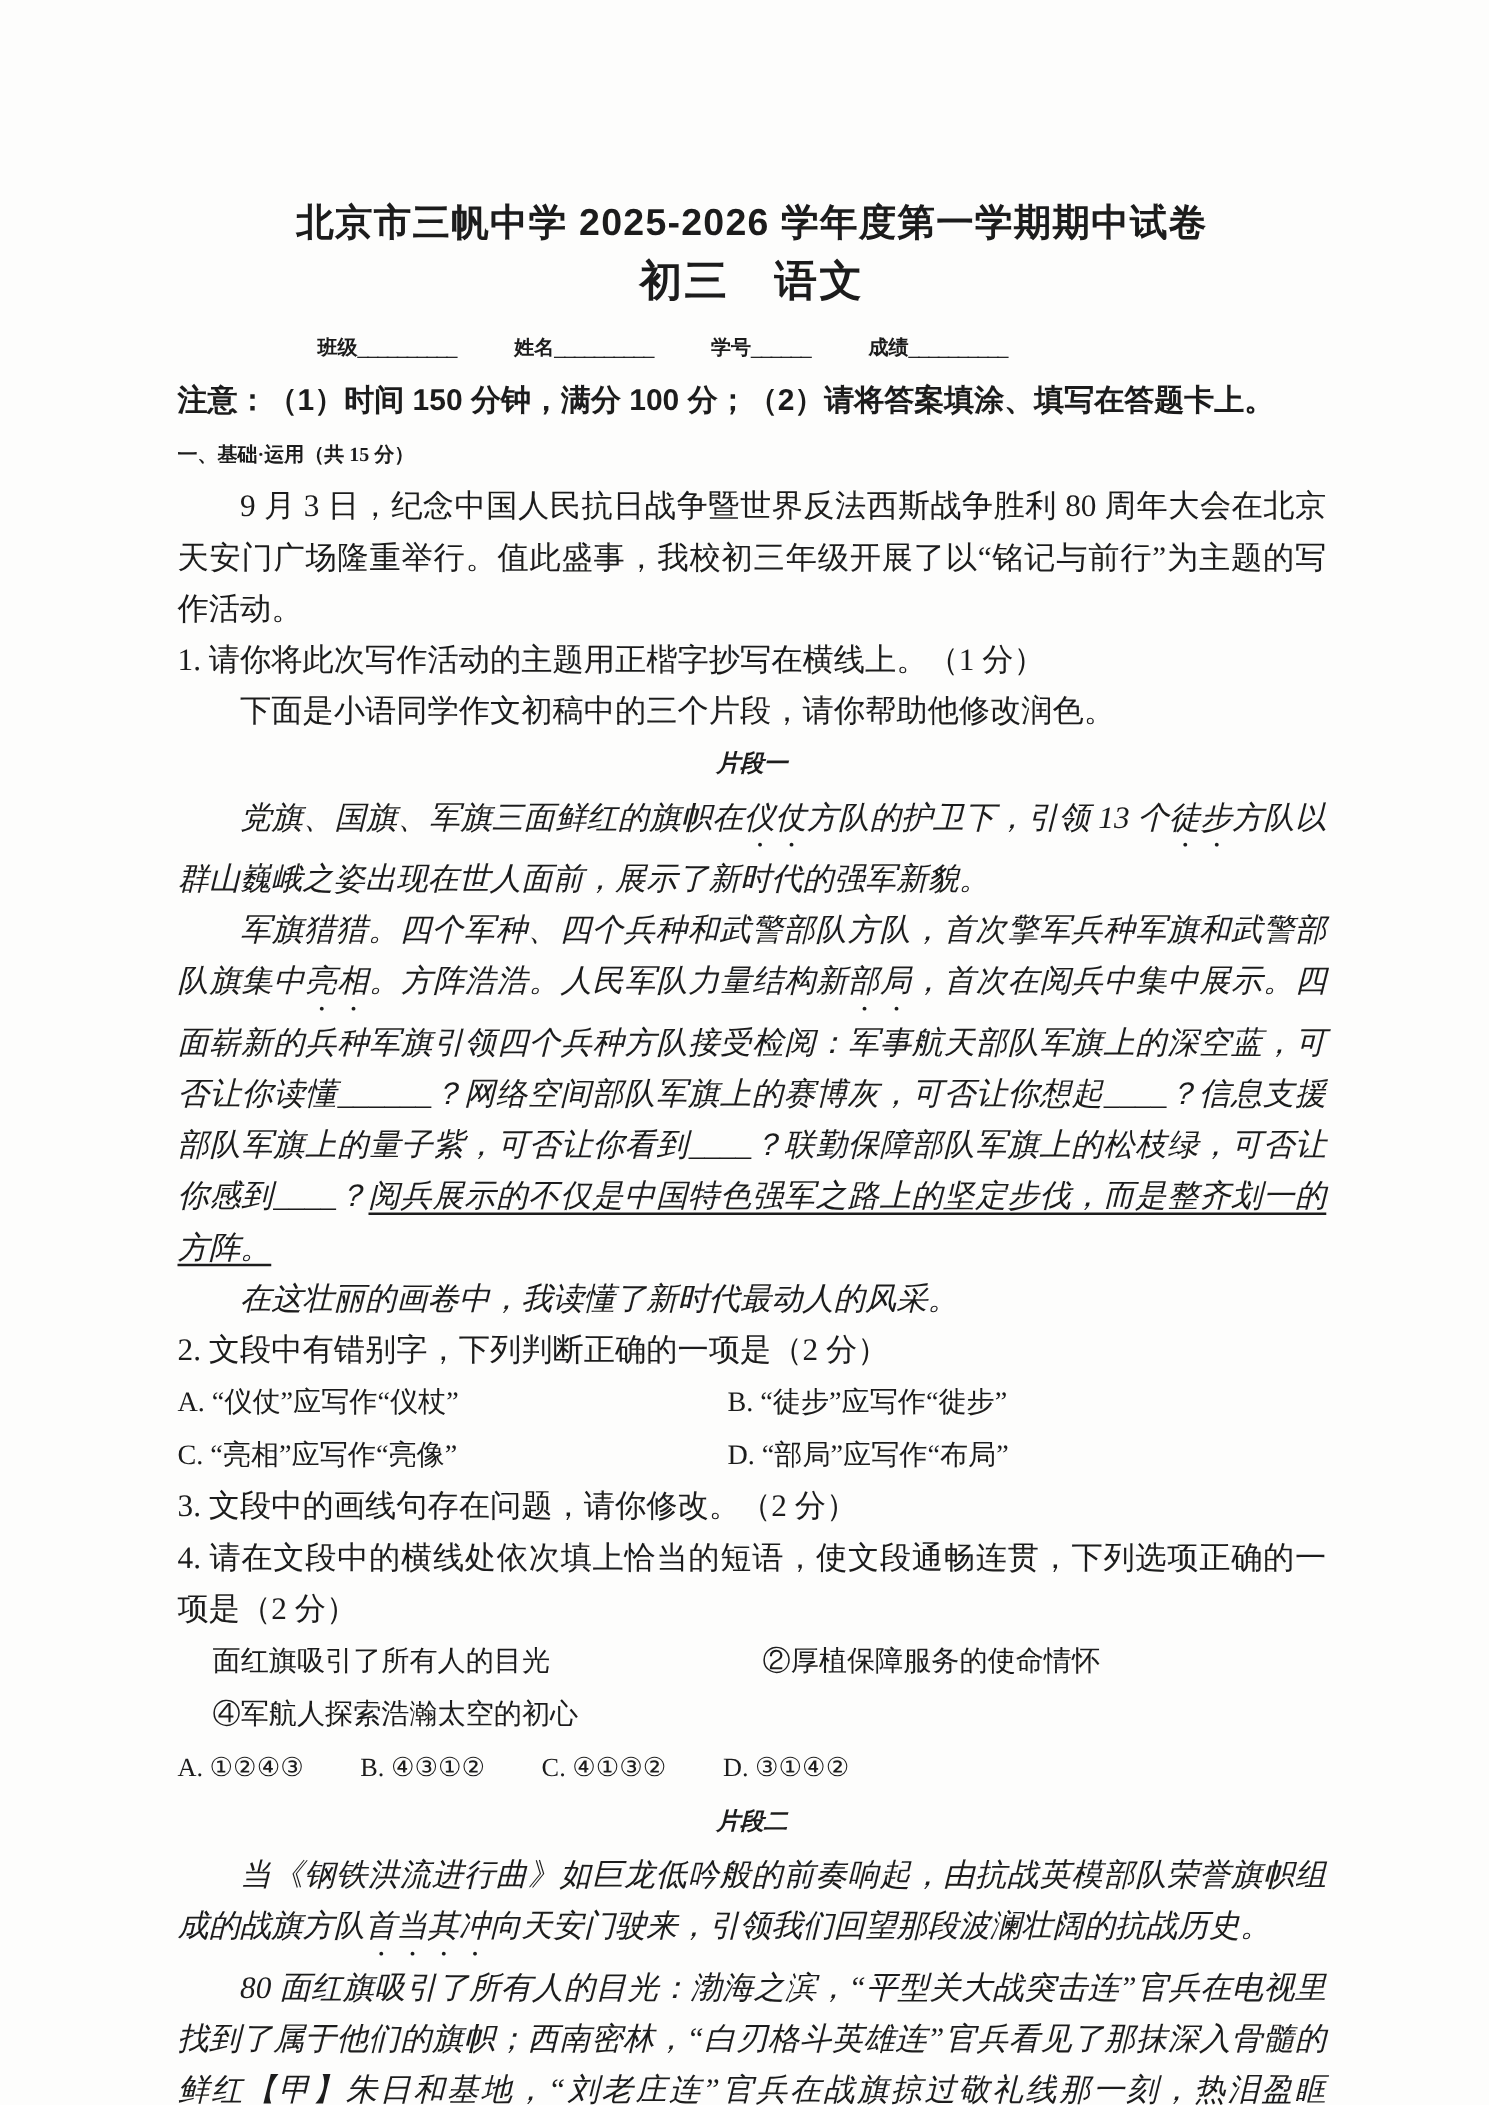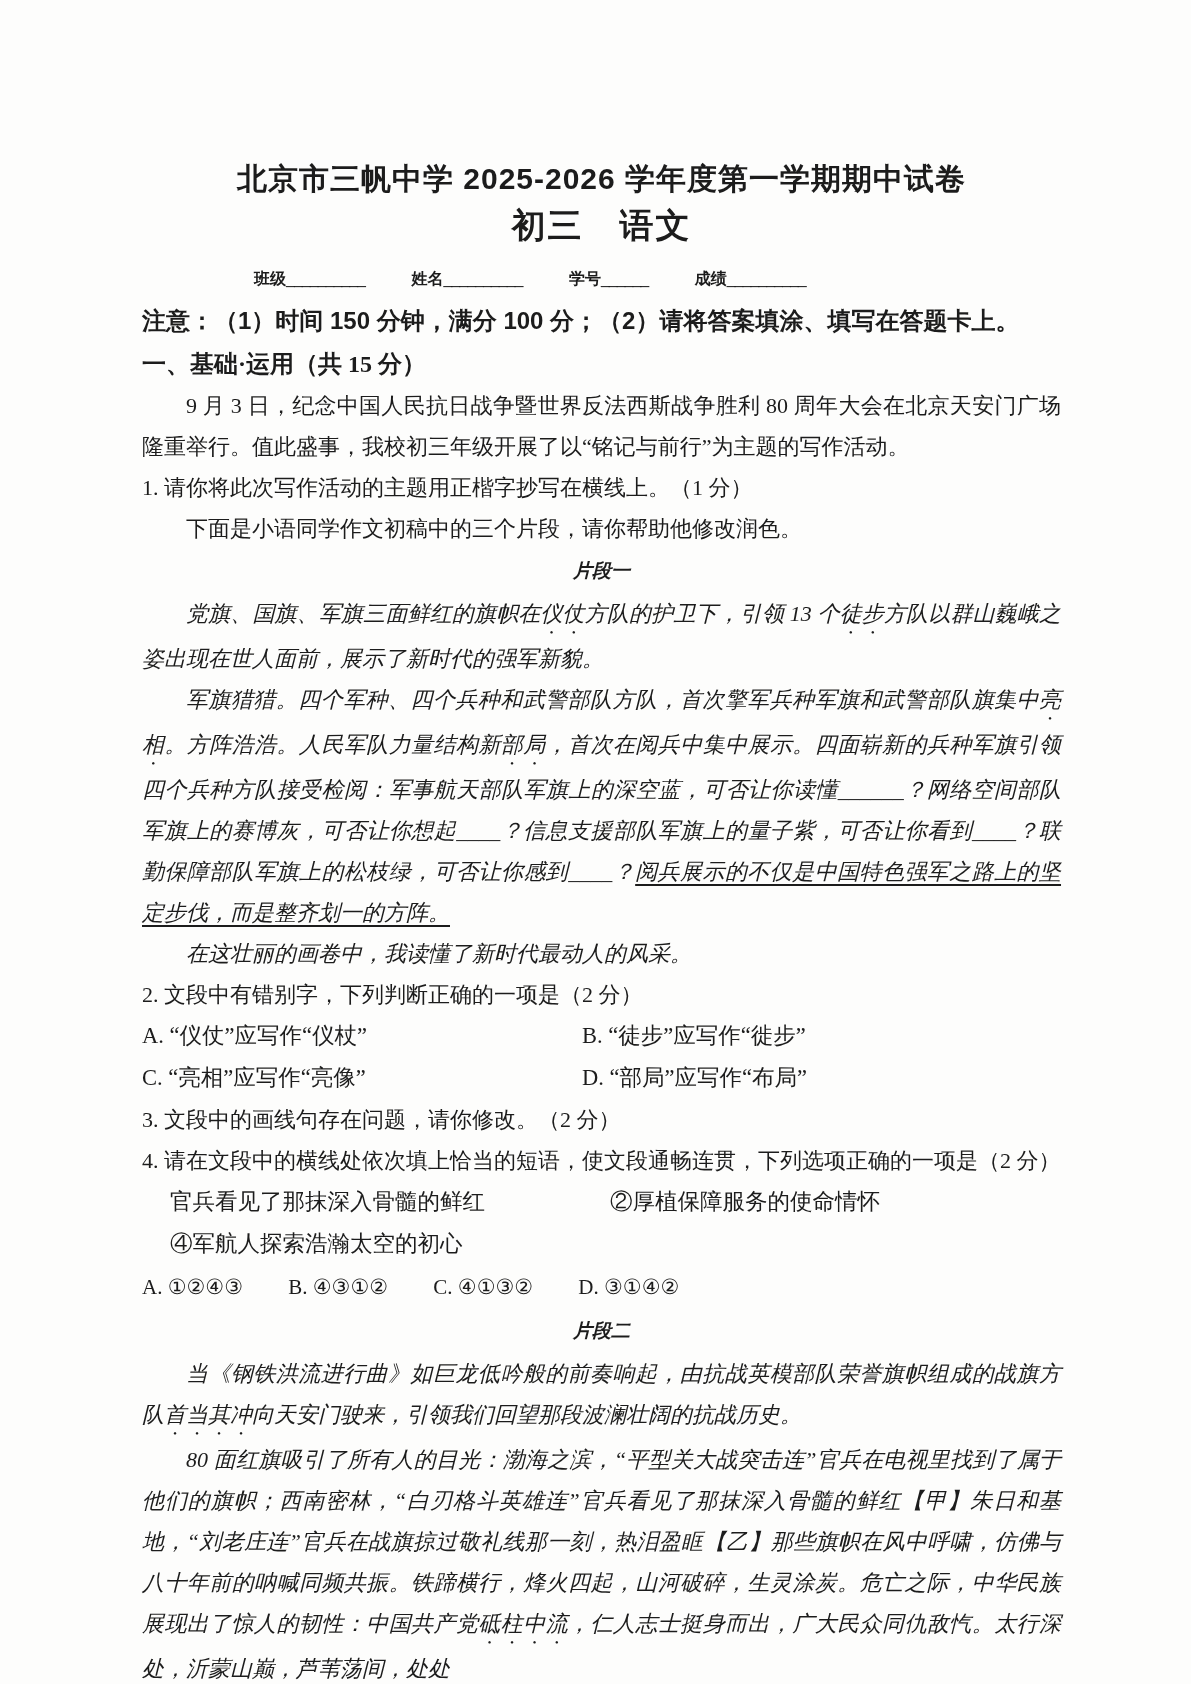"一、基础·运用（共 15 分）" .sec-heading { font-size: 24px -> 16px }
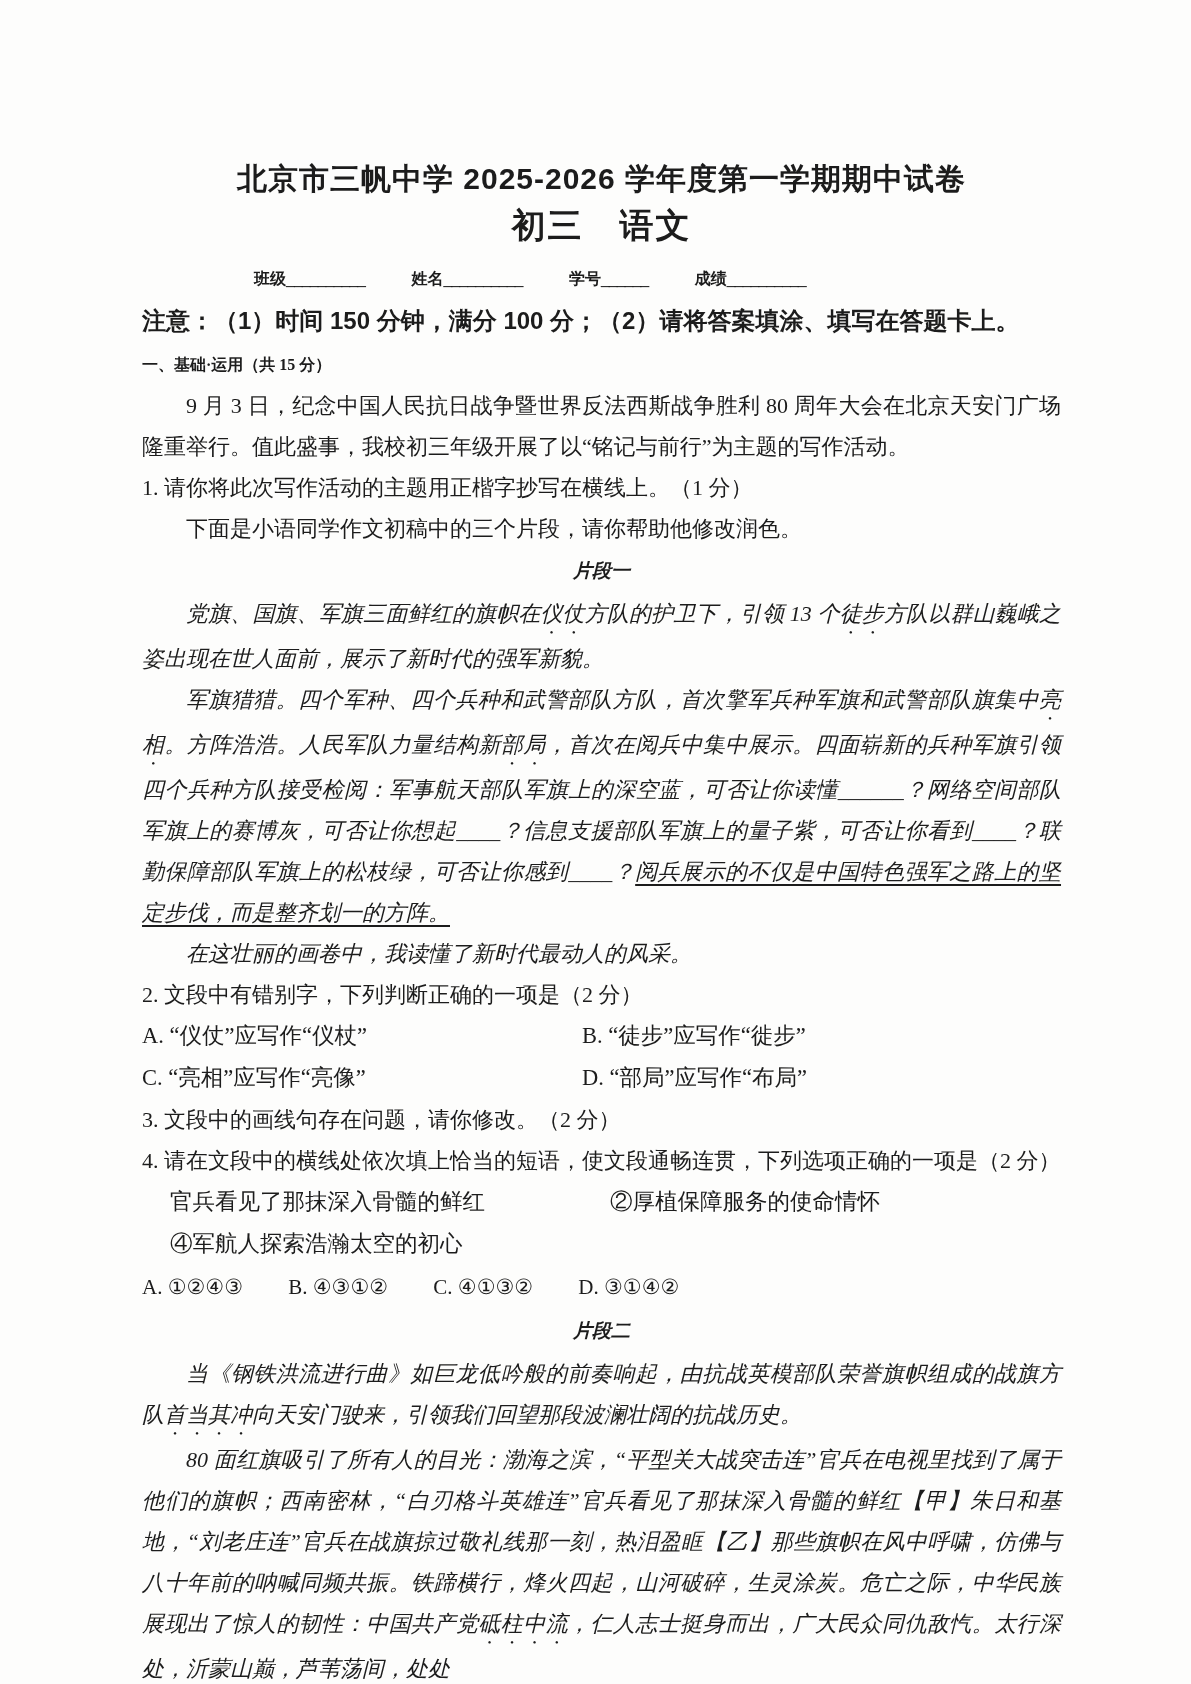"9 月 3 日，纪念中国人民抗日战争暨世界反法西斯战争胜利 80" .body { font-size: 22px -> 25px }
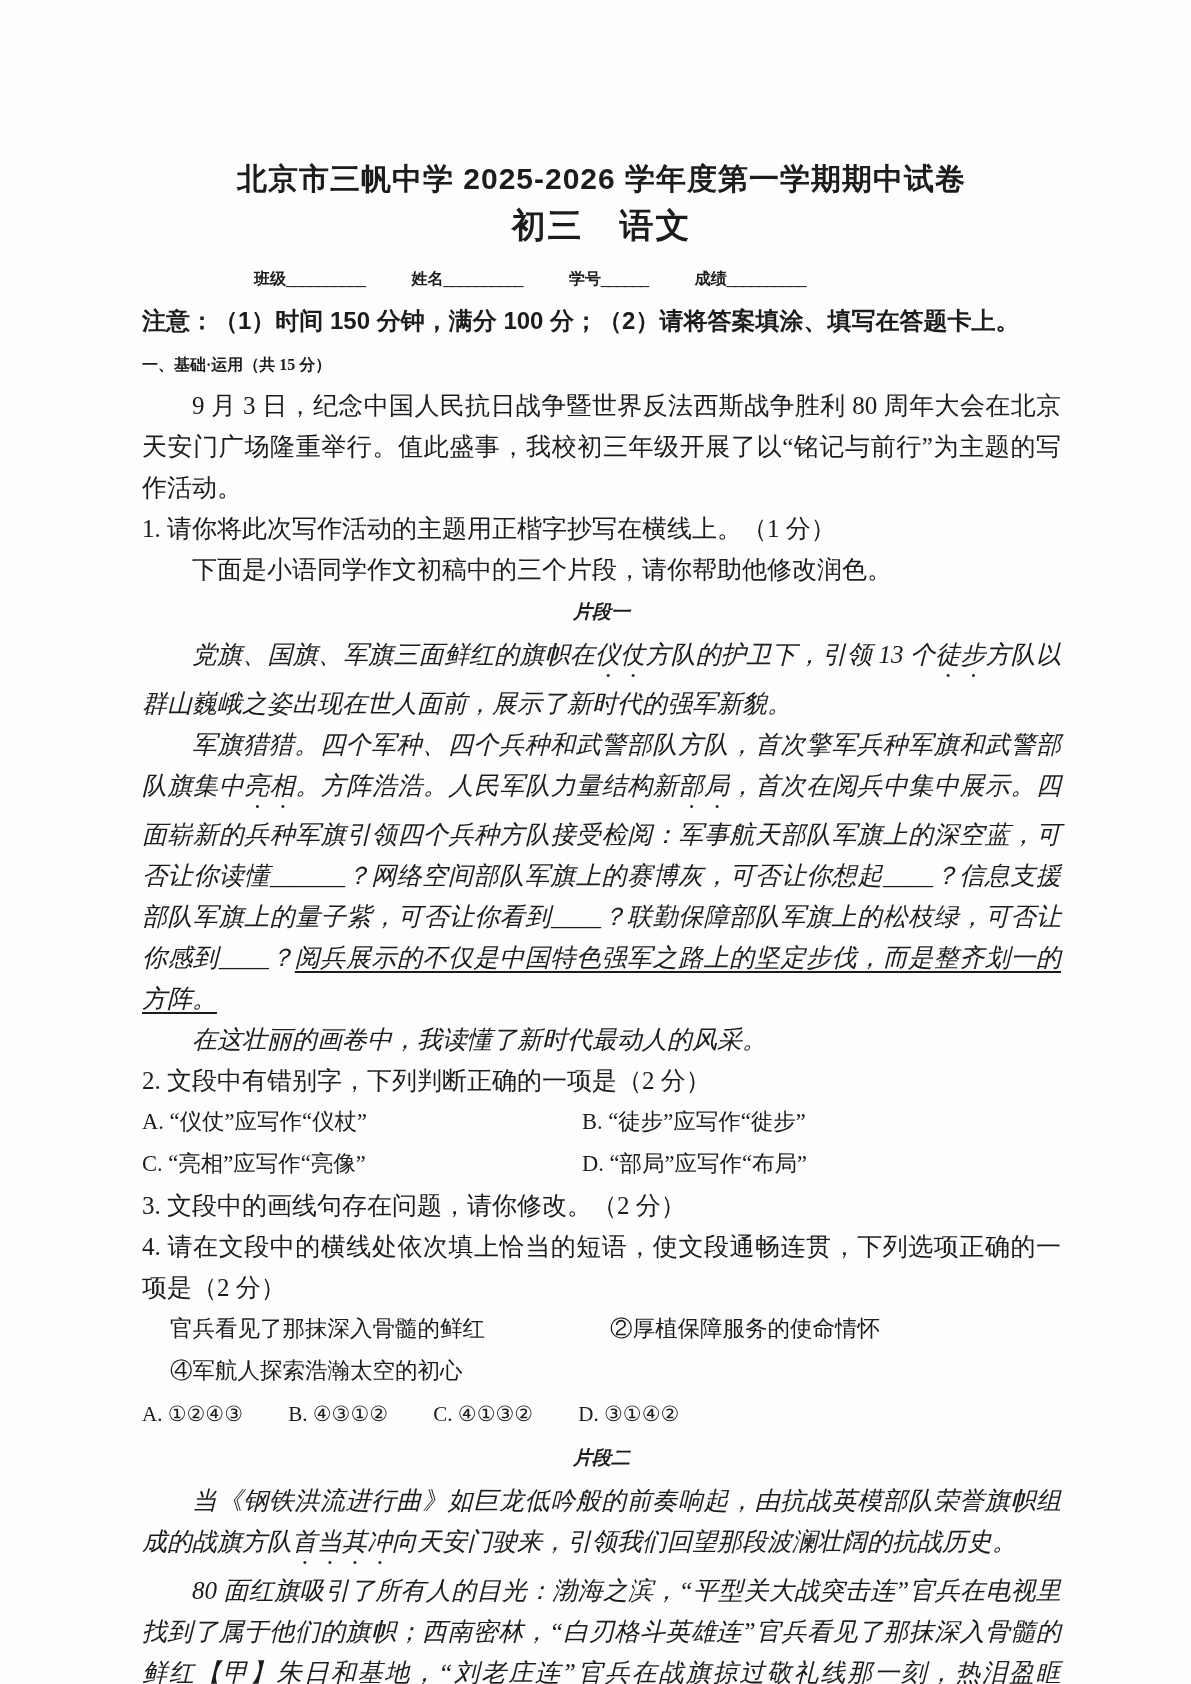"官兵看见了那抹深入骨髓的鲜红" span { text: 官兵看见了那抹深入骨髓的鲜红 -> 面红旗吸引了所有人的目光 }
